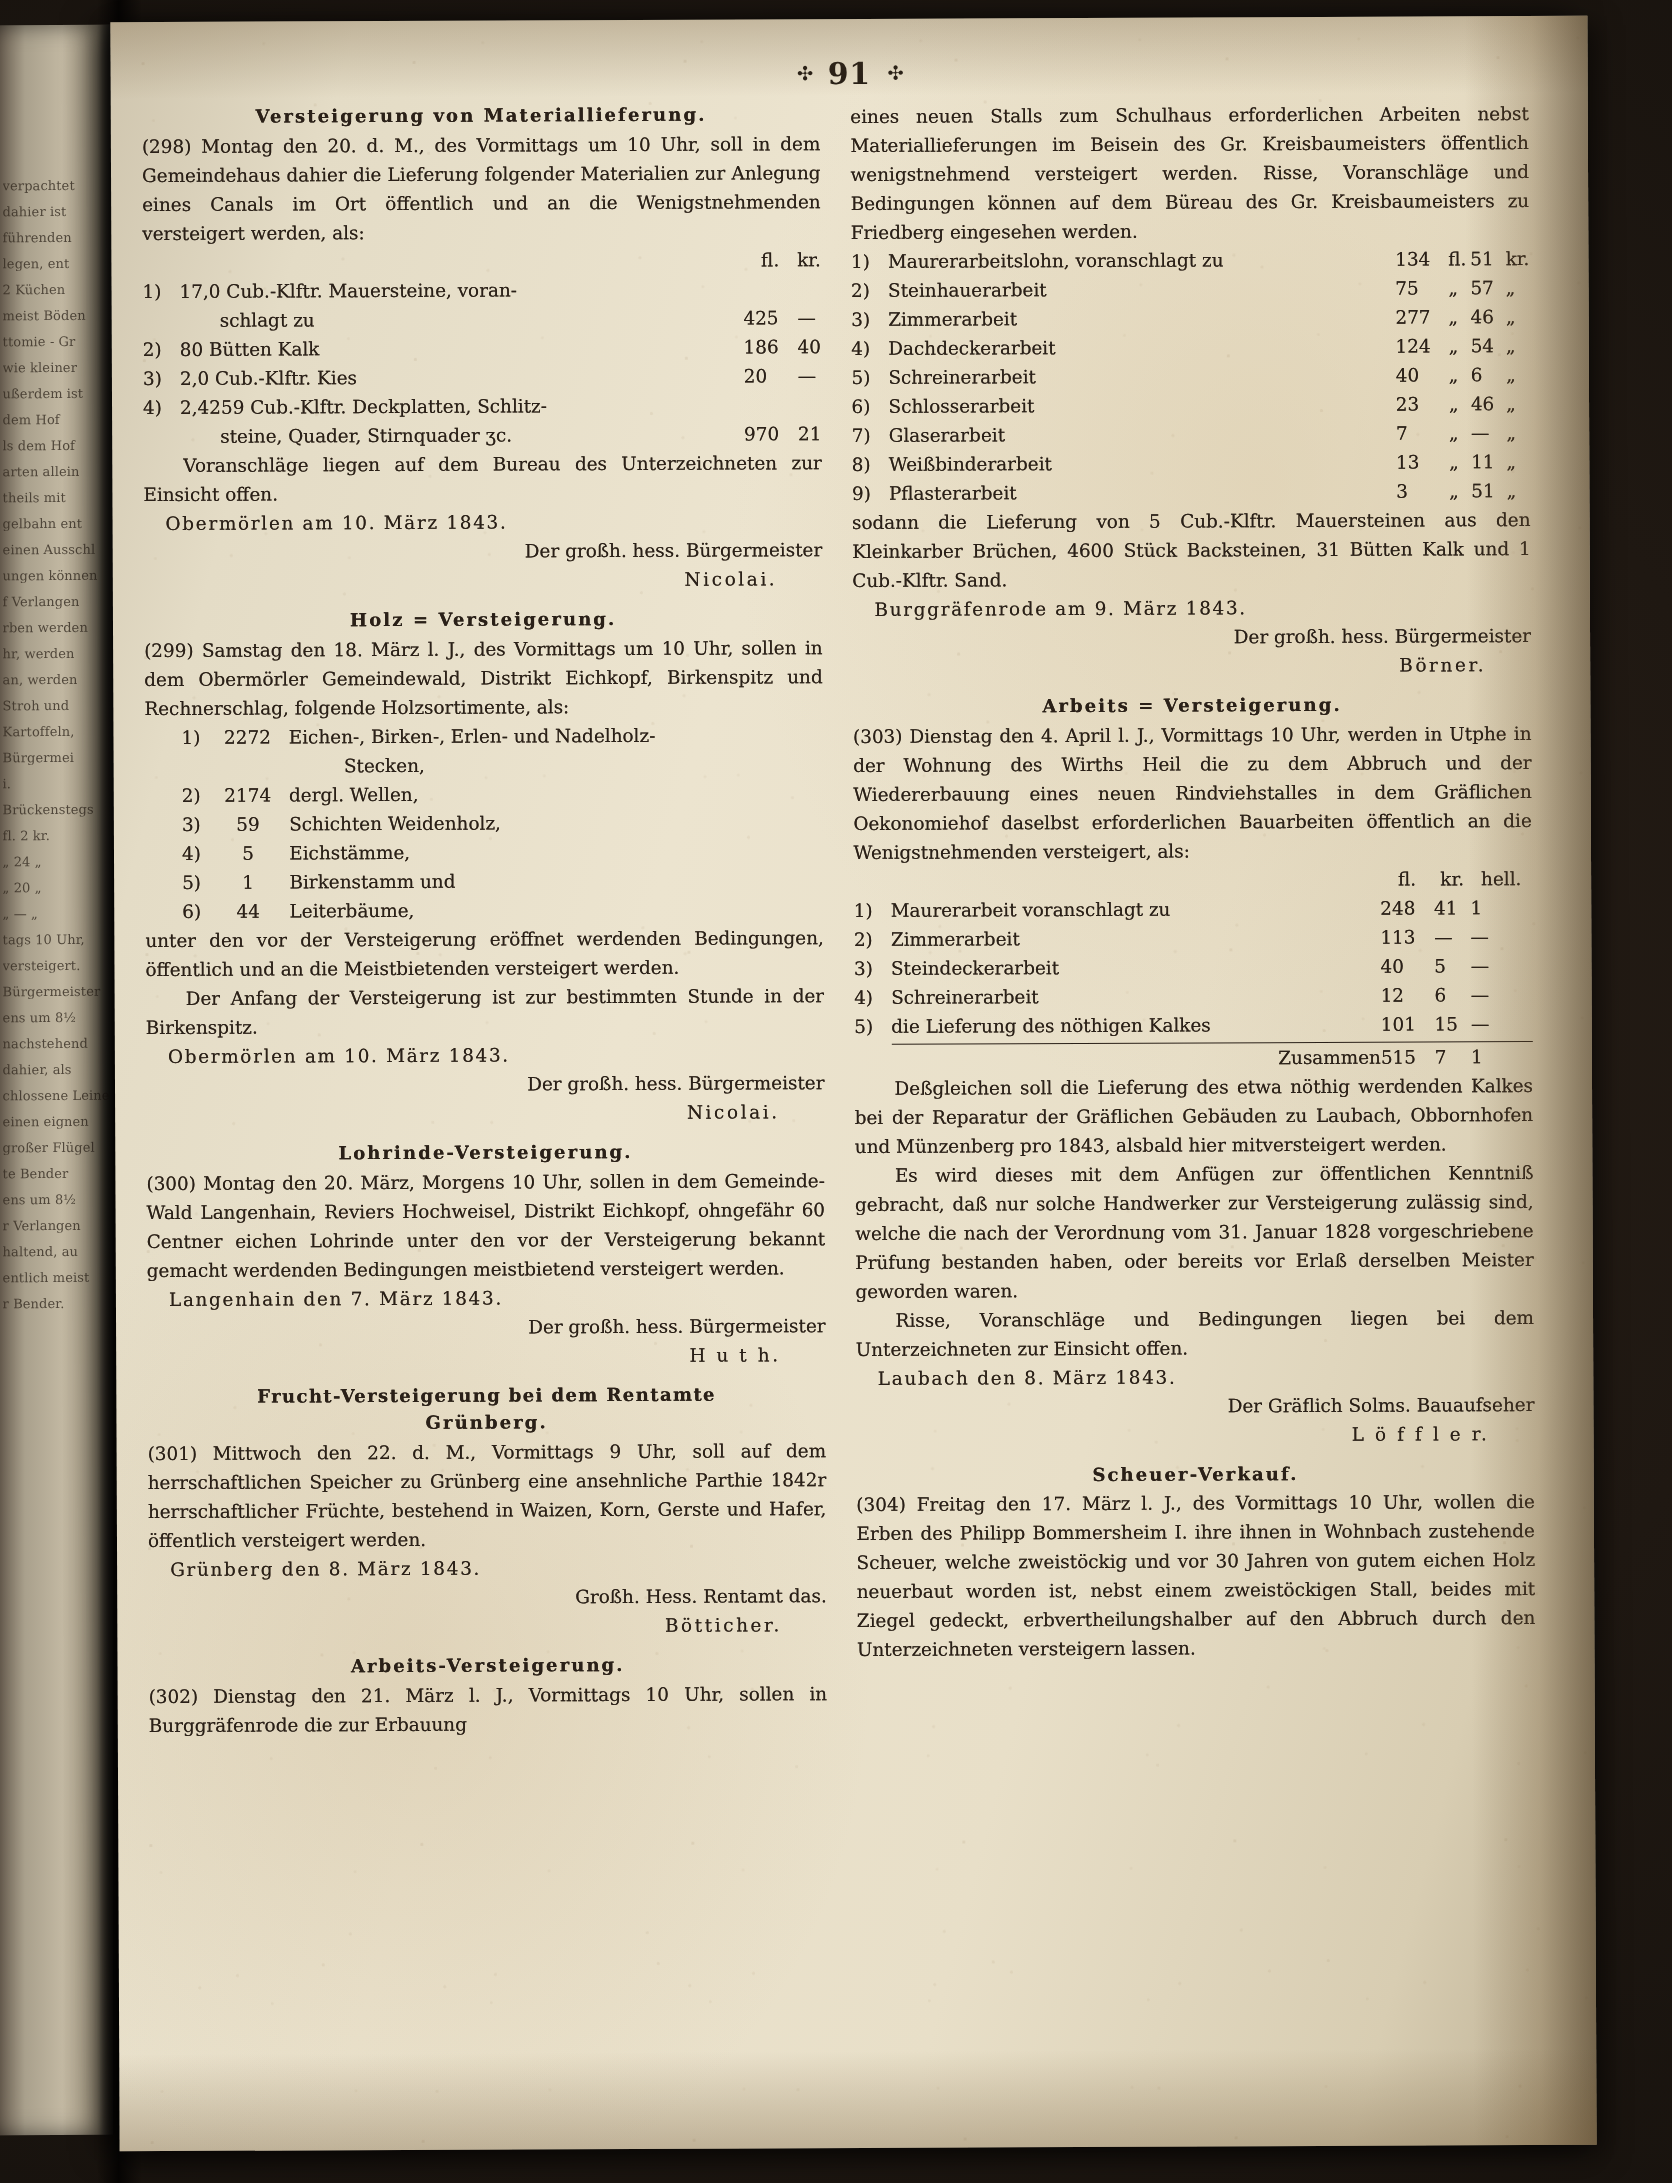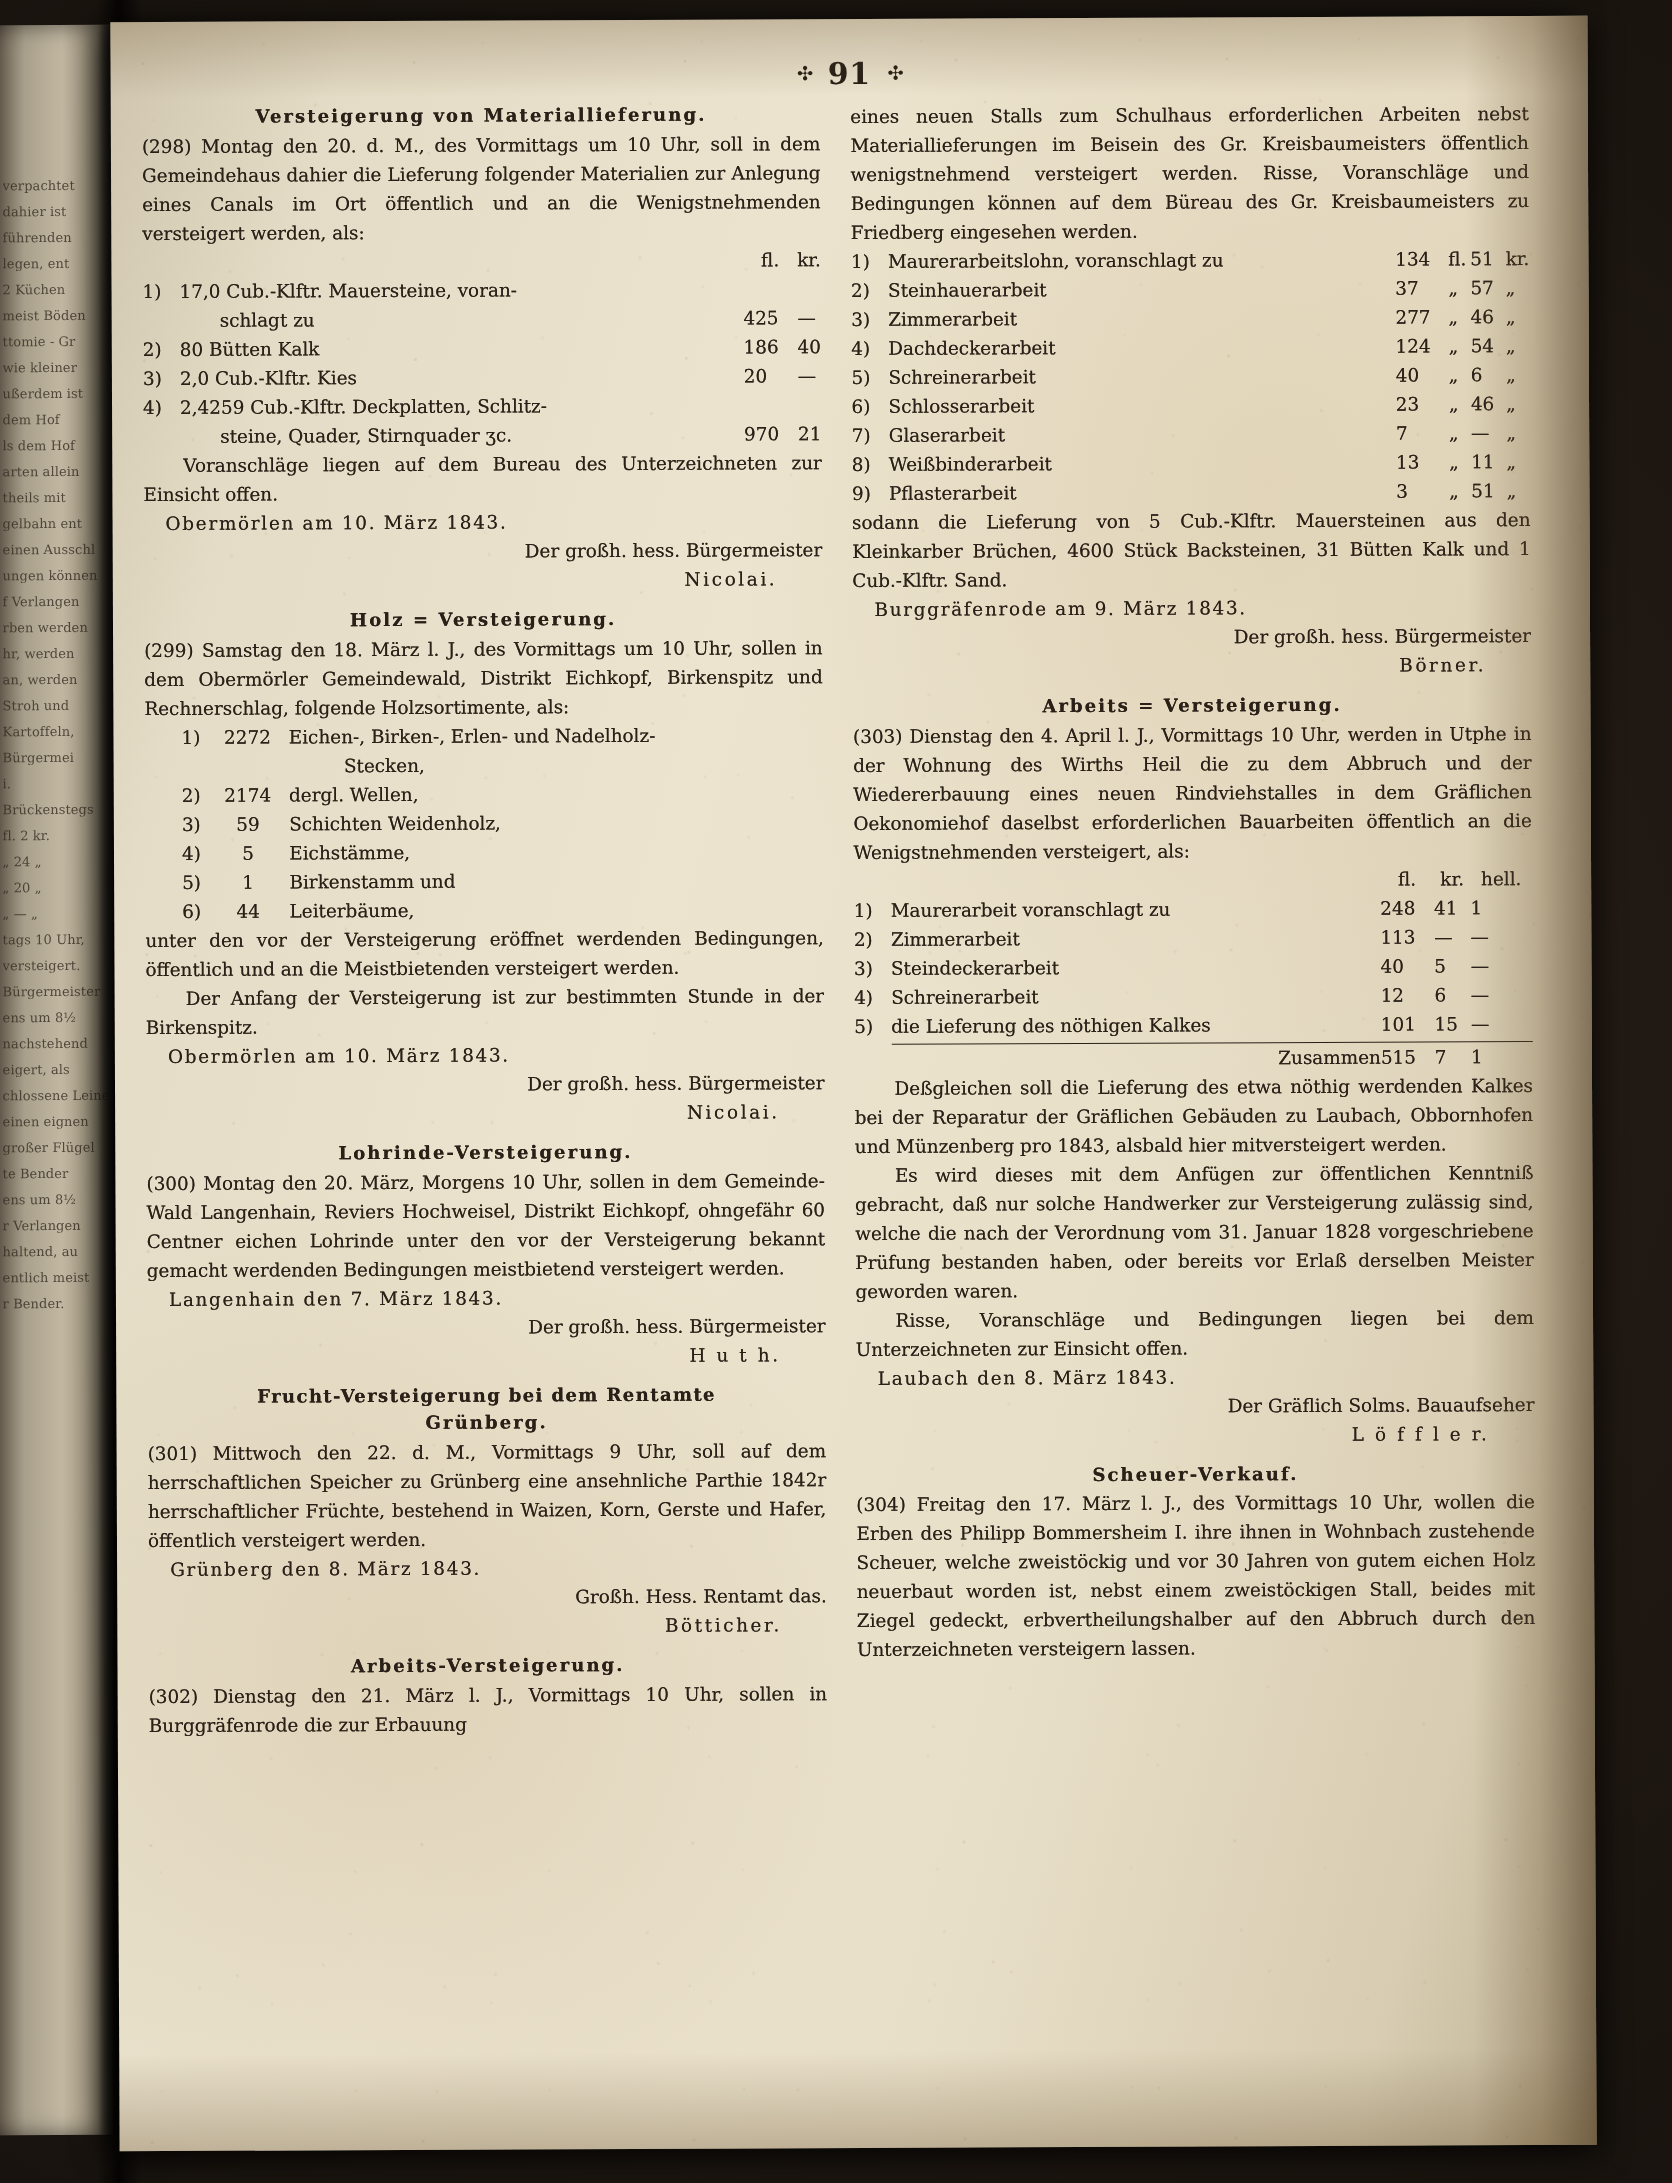"37" td.v { text: 37 -> 75 }
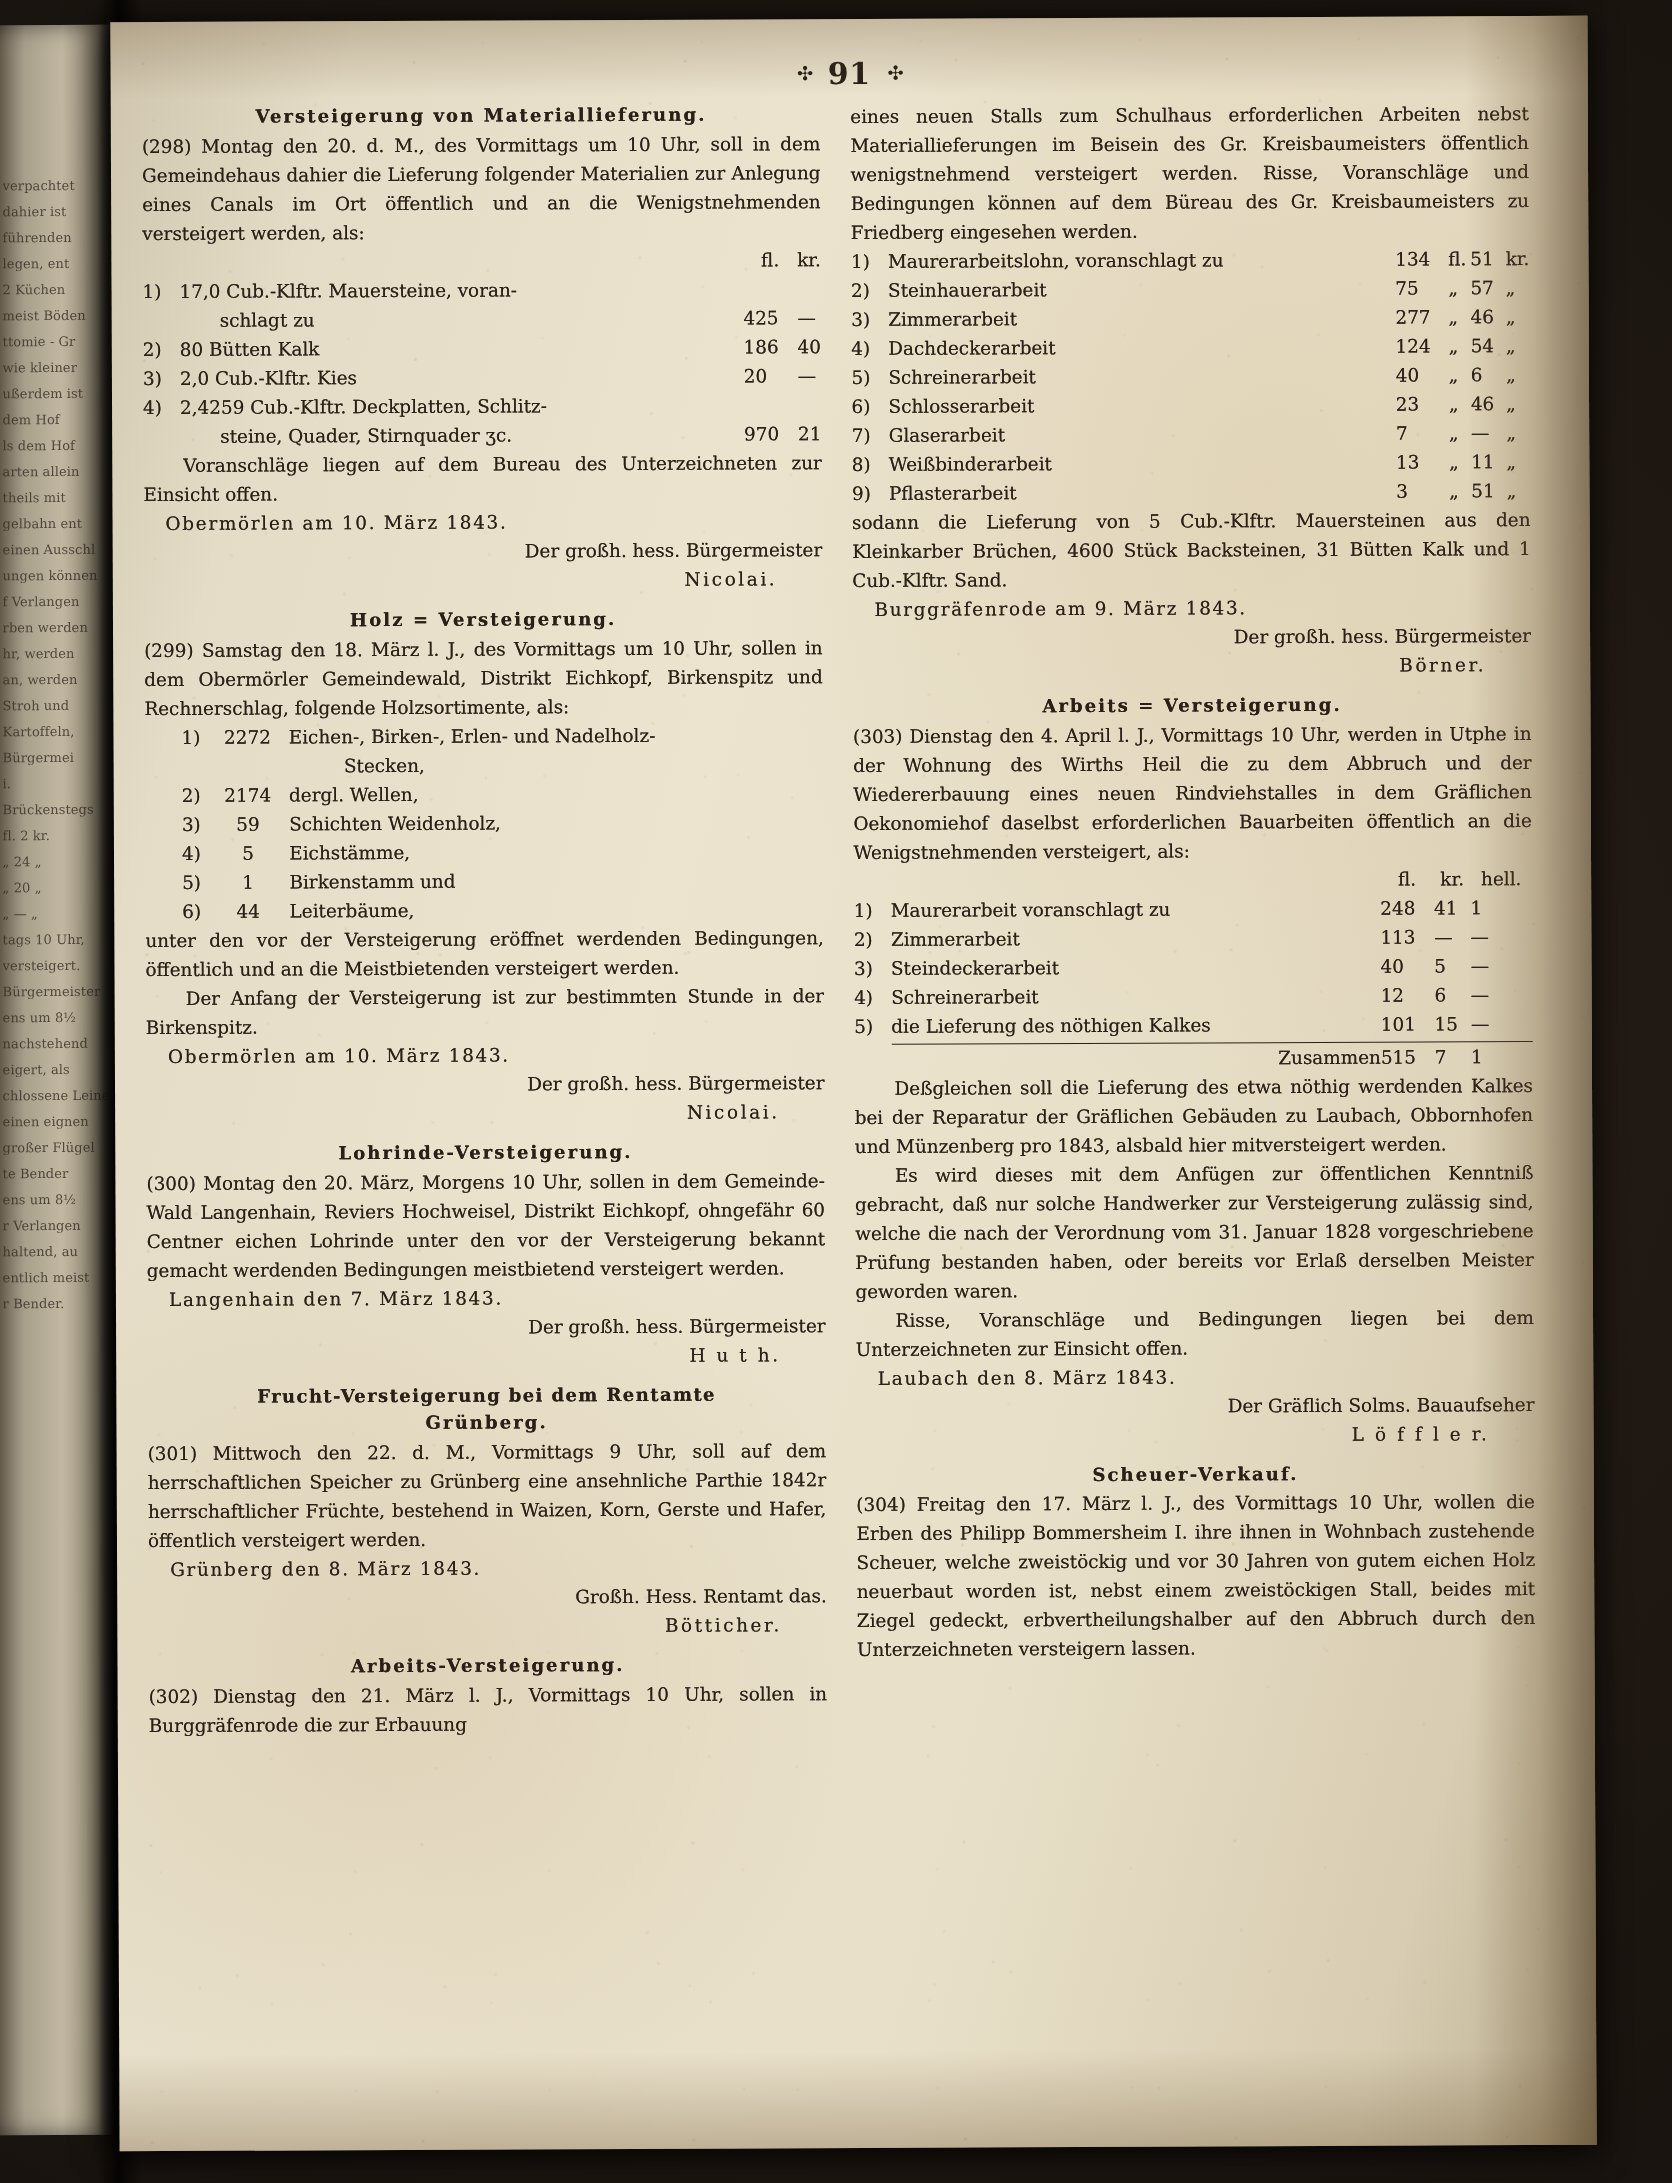"eigert, als" div { text: eigert -> dahier }
